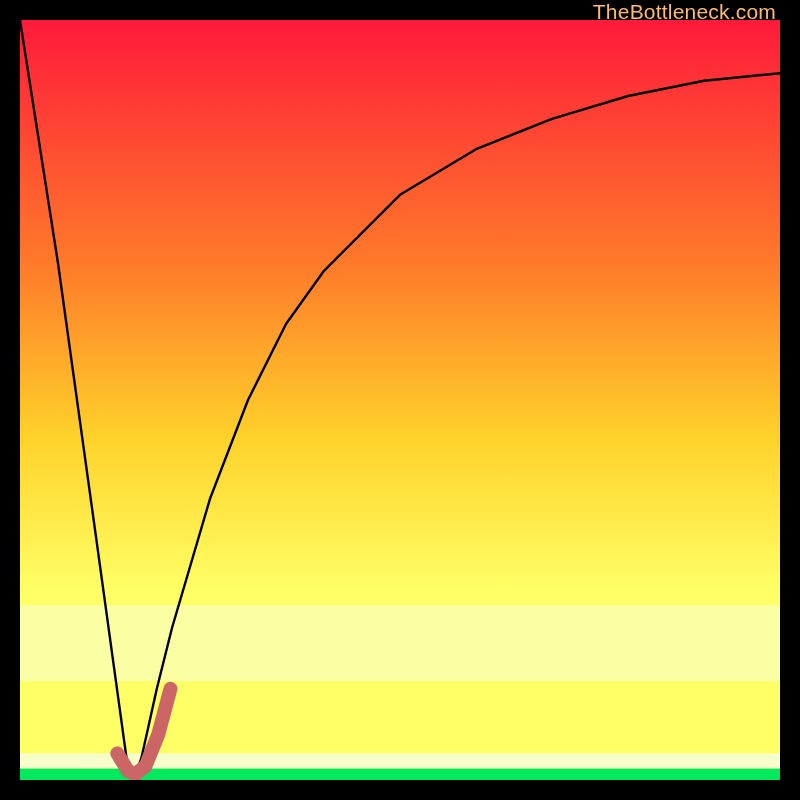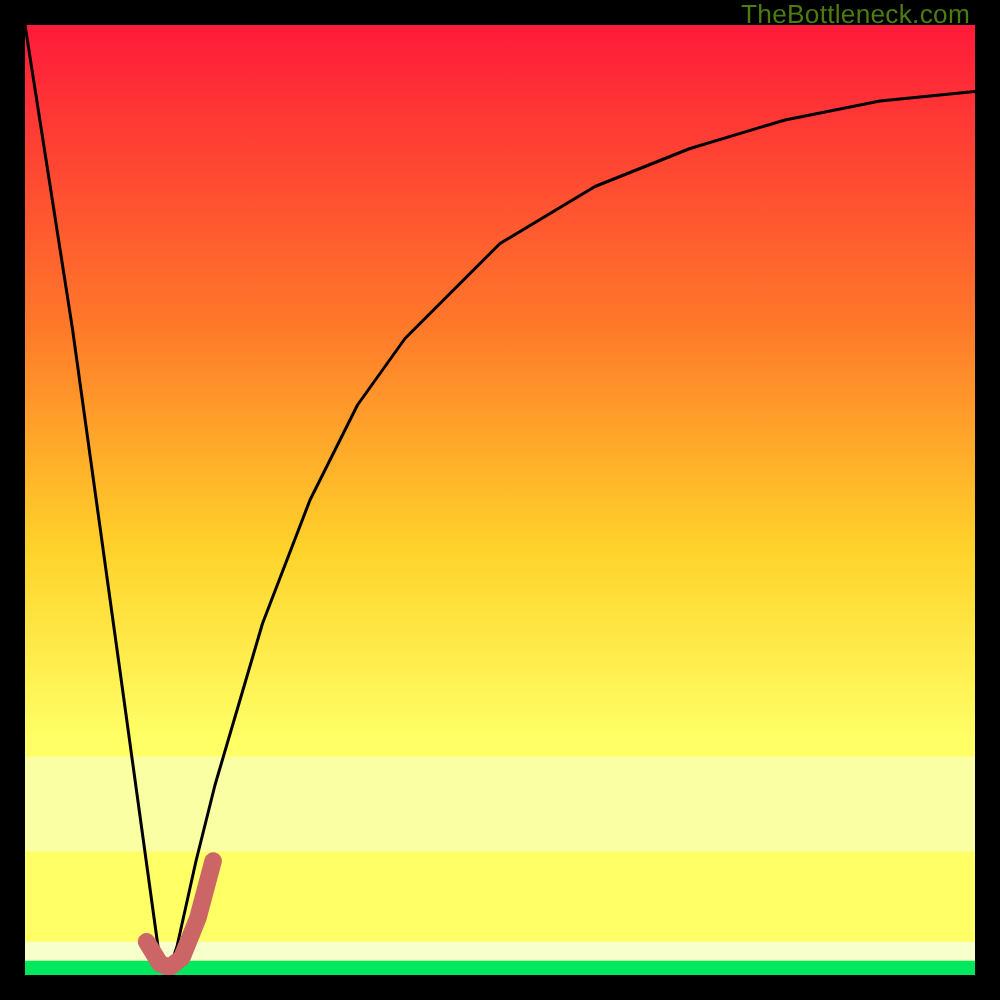"TheBottleneck.com" .watermark { color: #4d7c0f -> #fdba74 }
